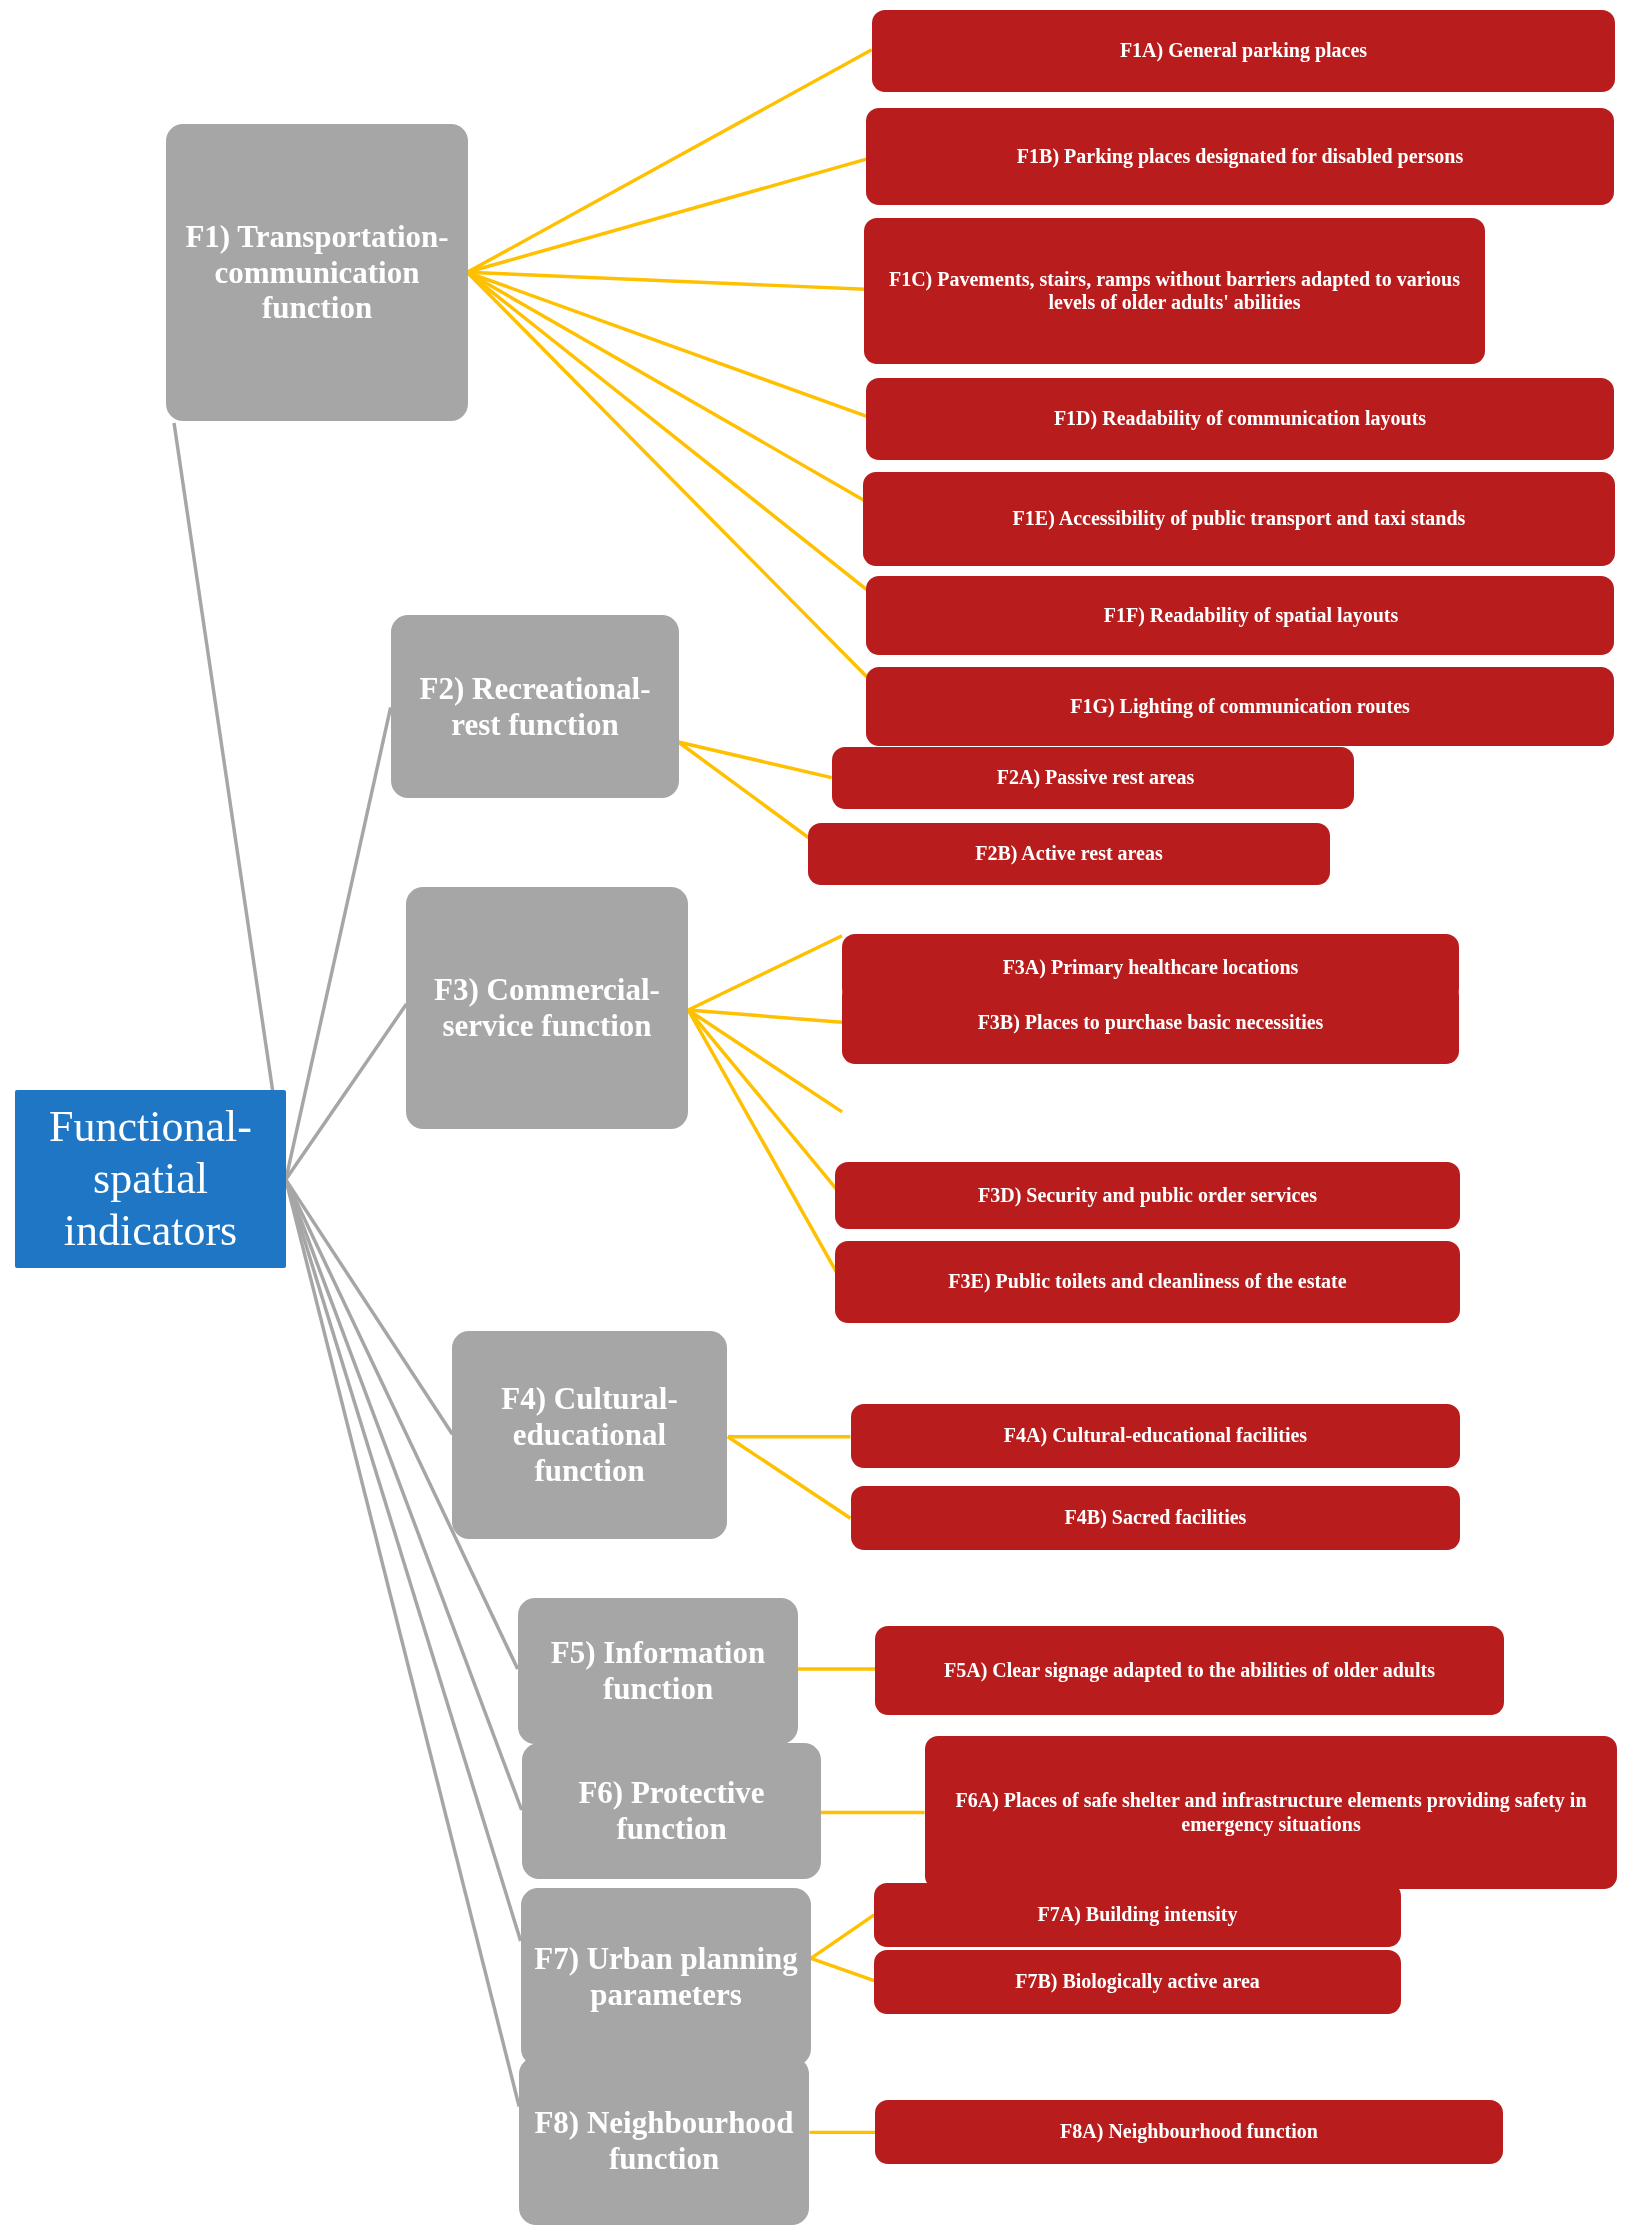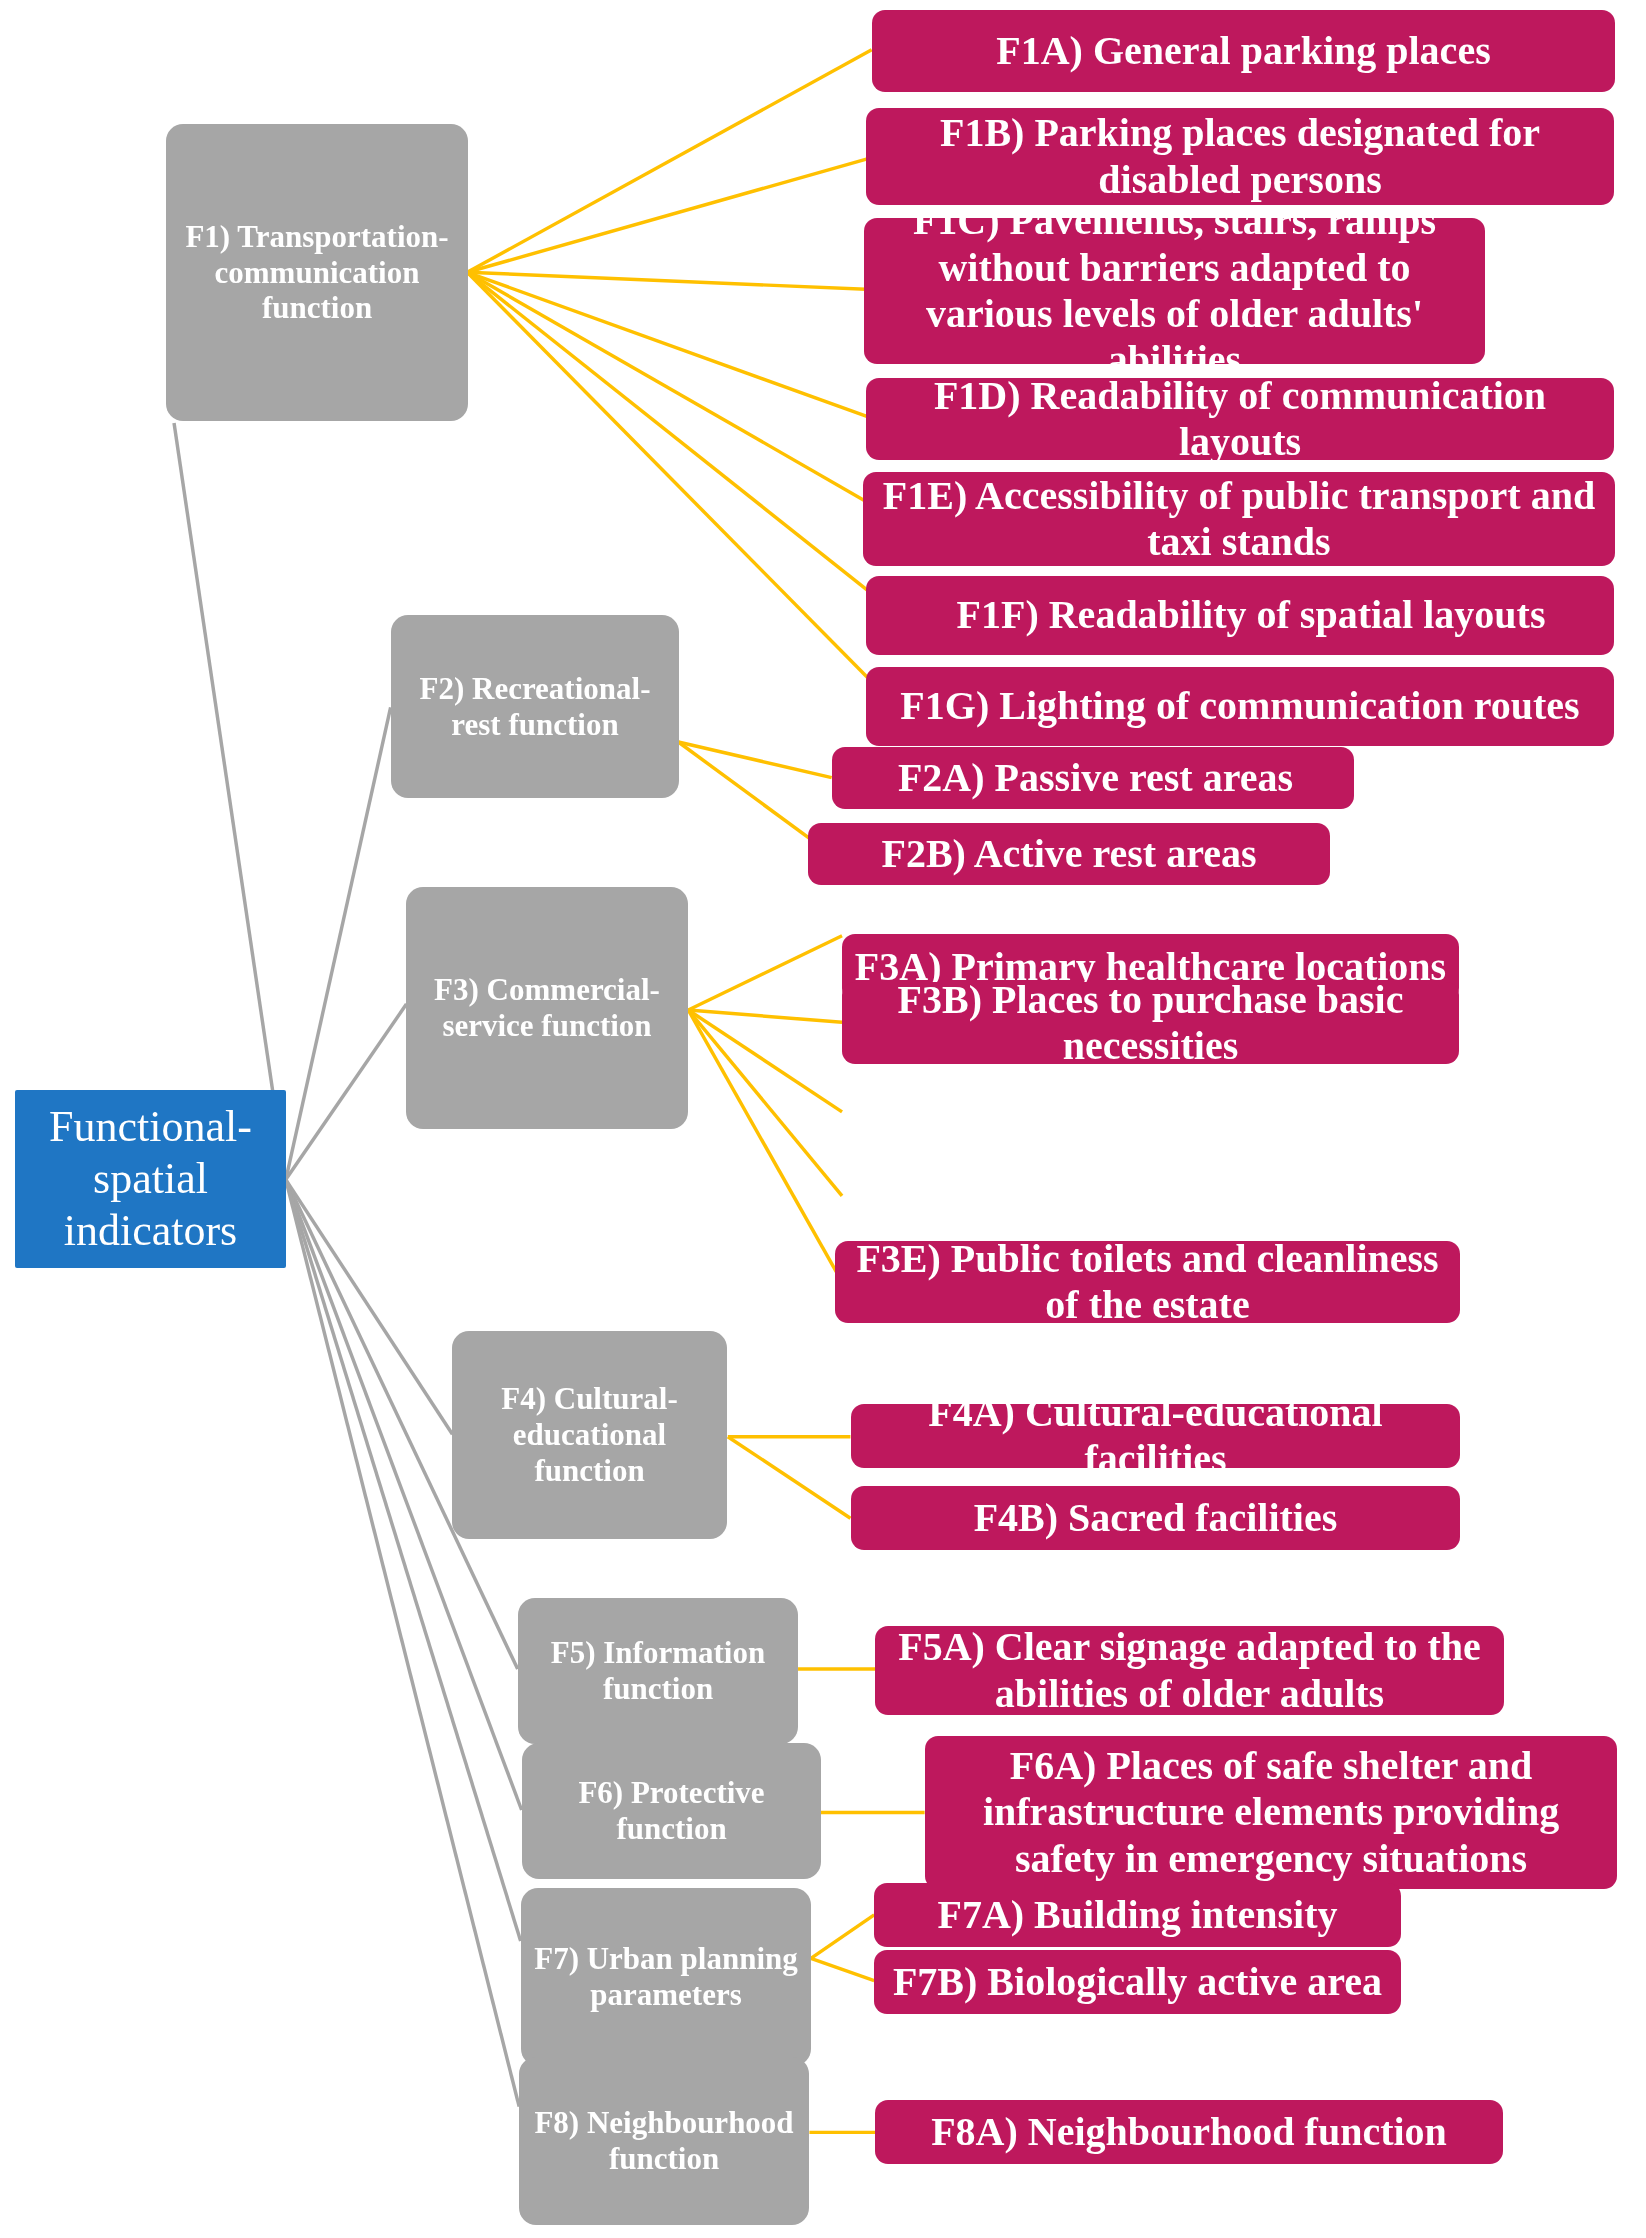"F1A) General parking places" .leaf { background: #be185d -> #b91c1c; font-size: 40px -> 20px }
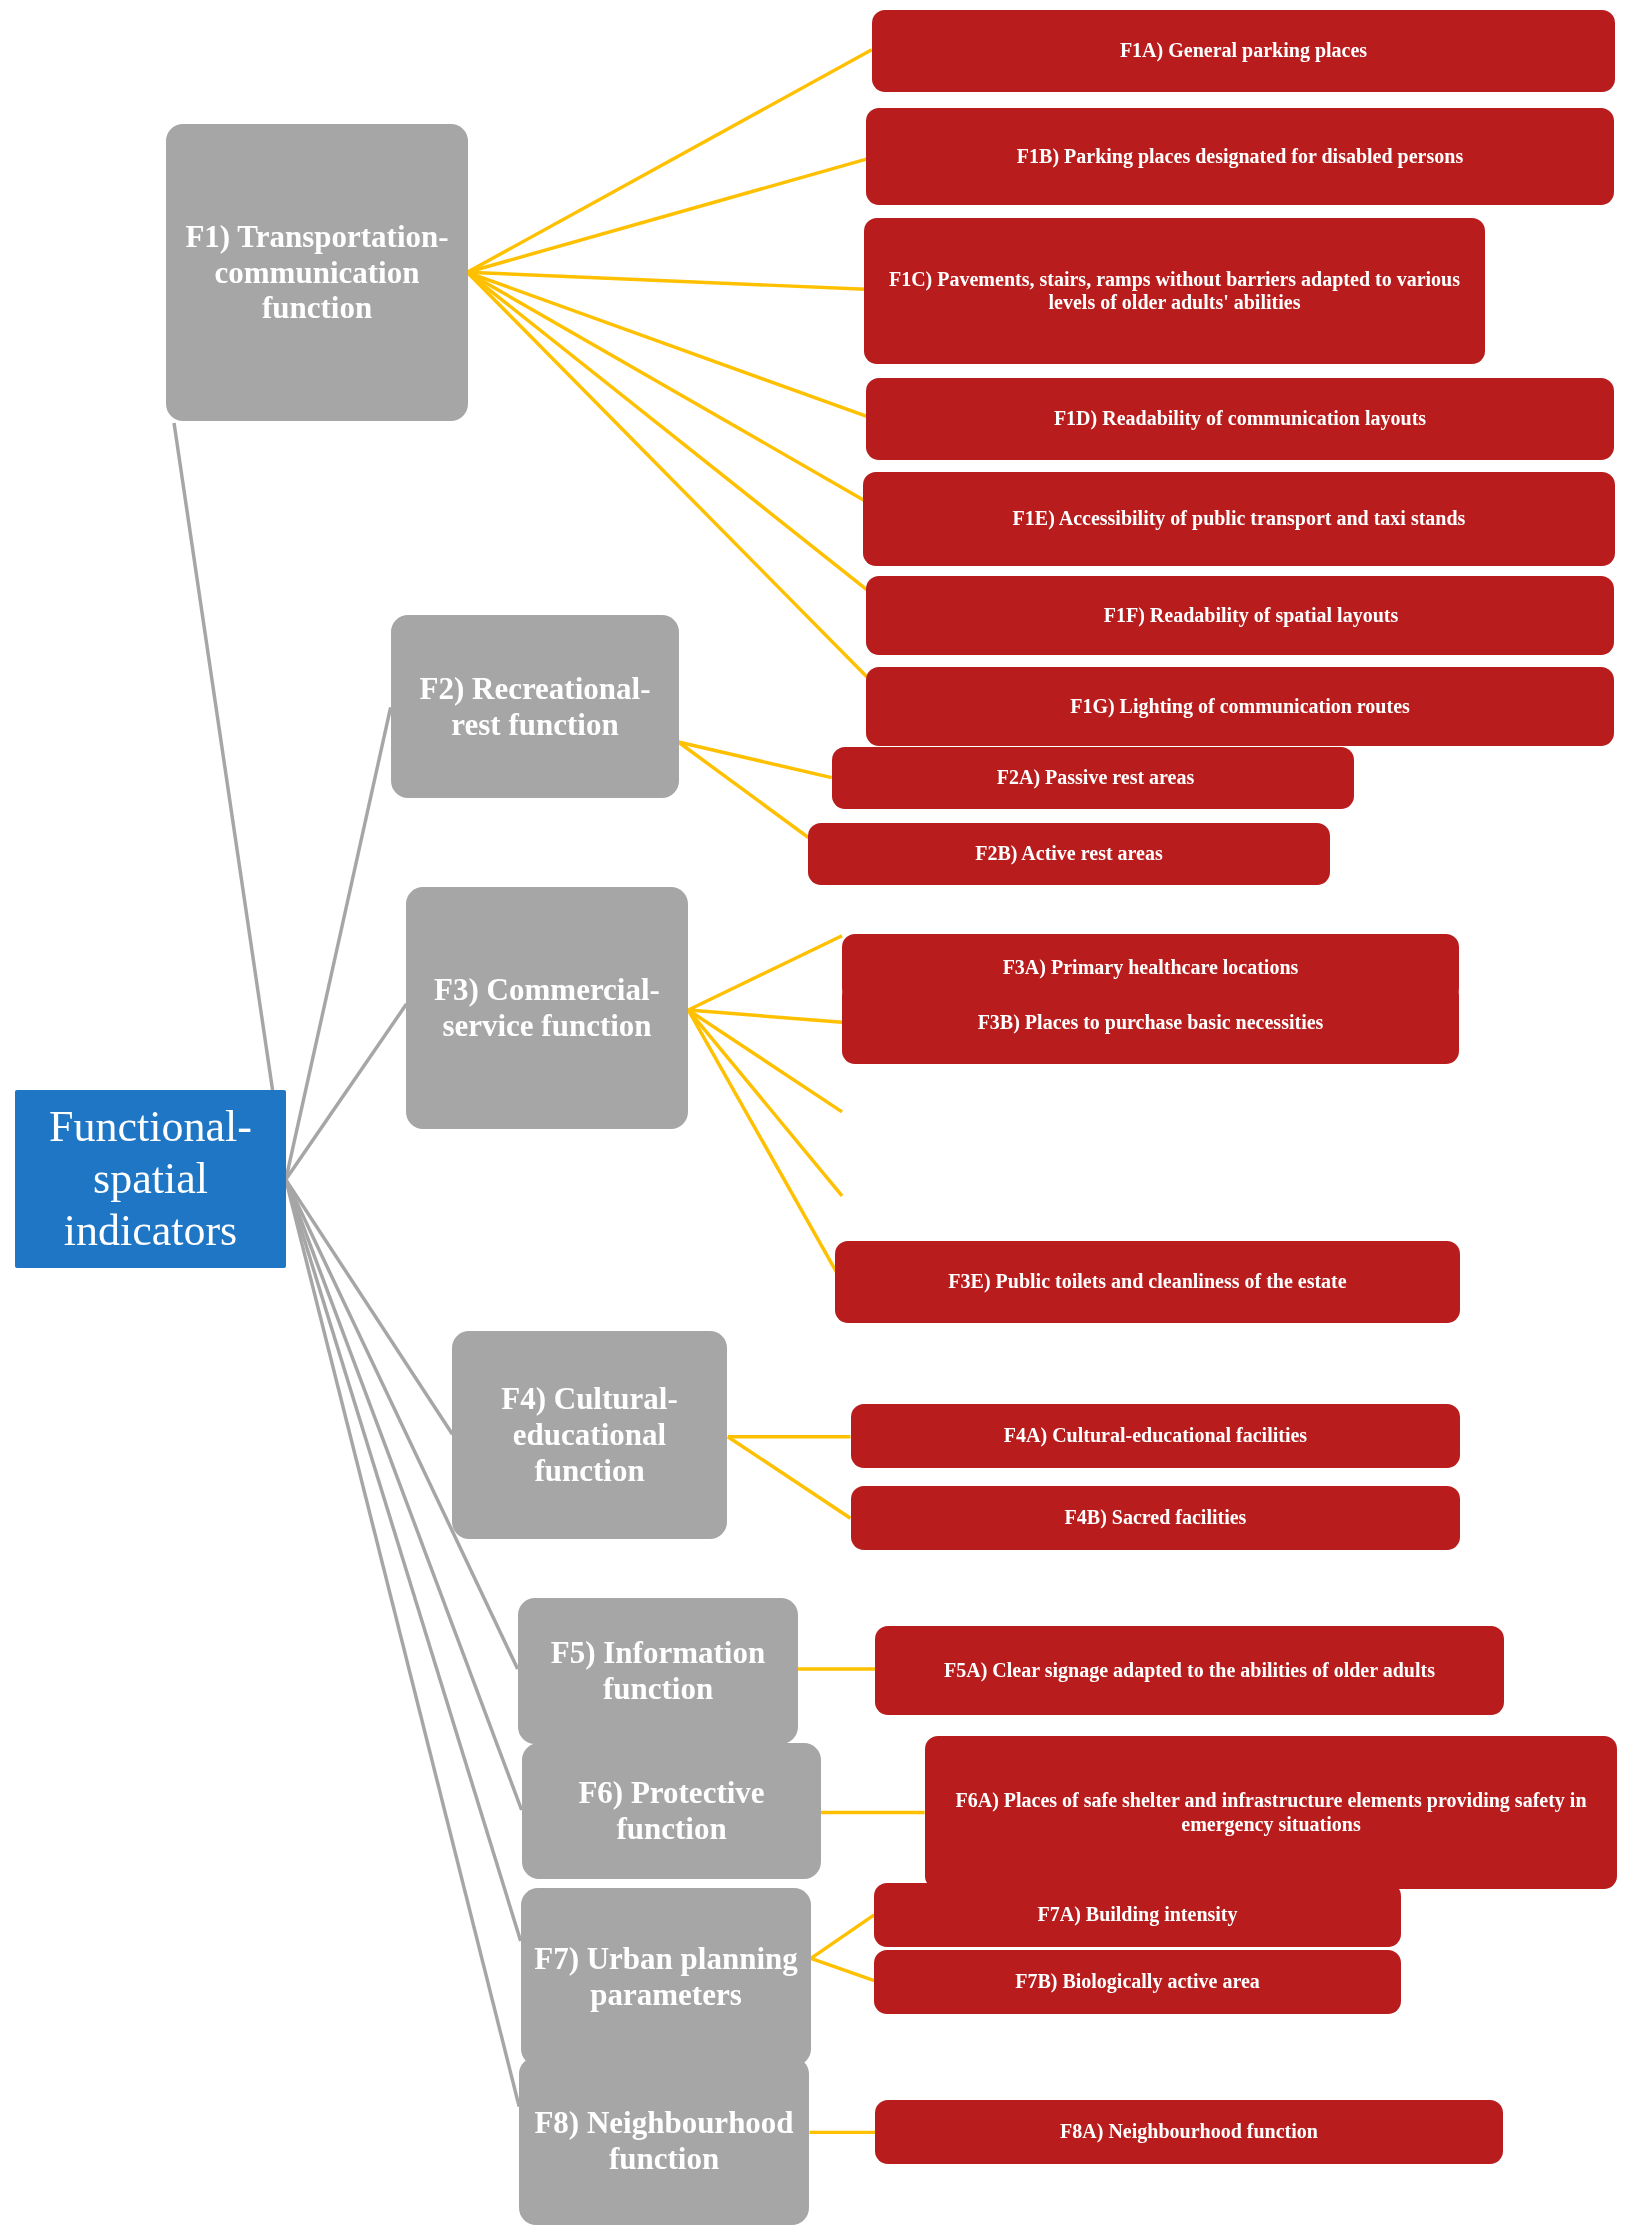"F3D) Security and public order" div.node { html: none -> <div>F3D) Security and public order services</div> }
